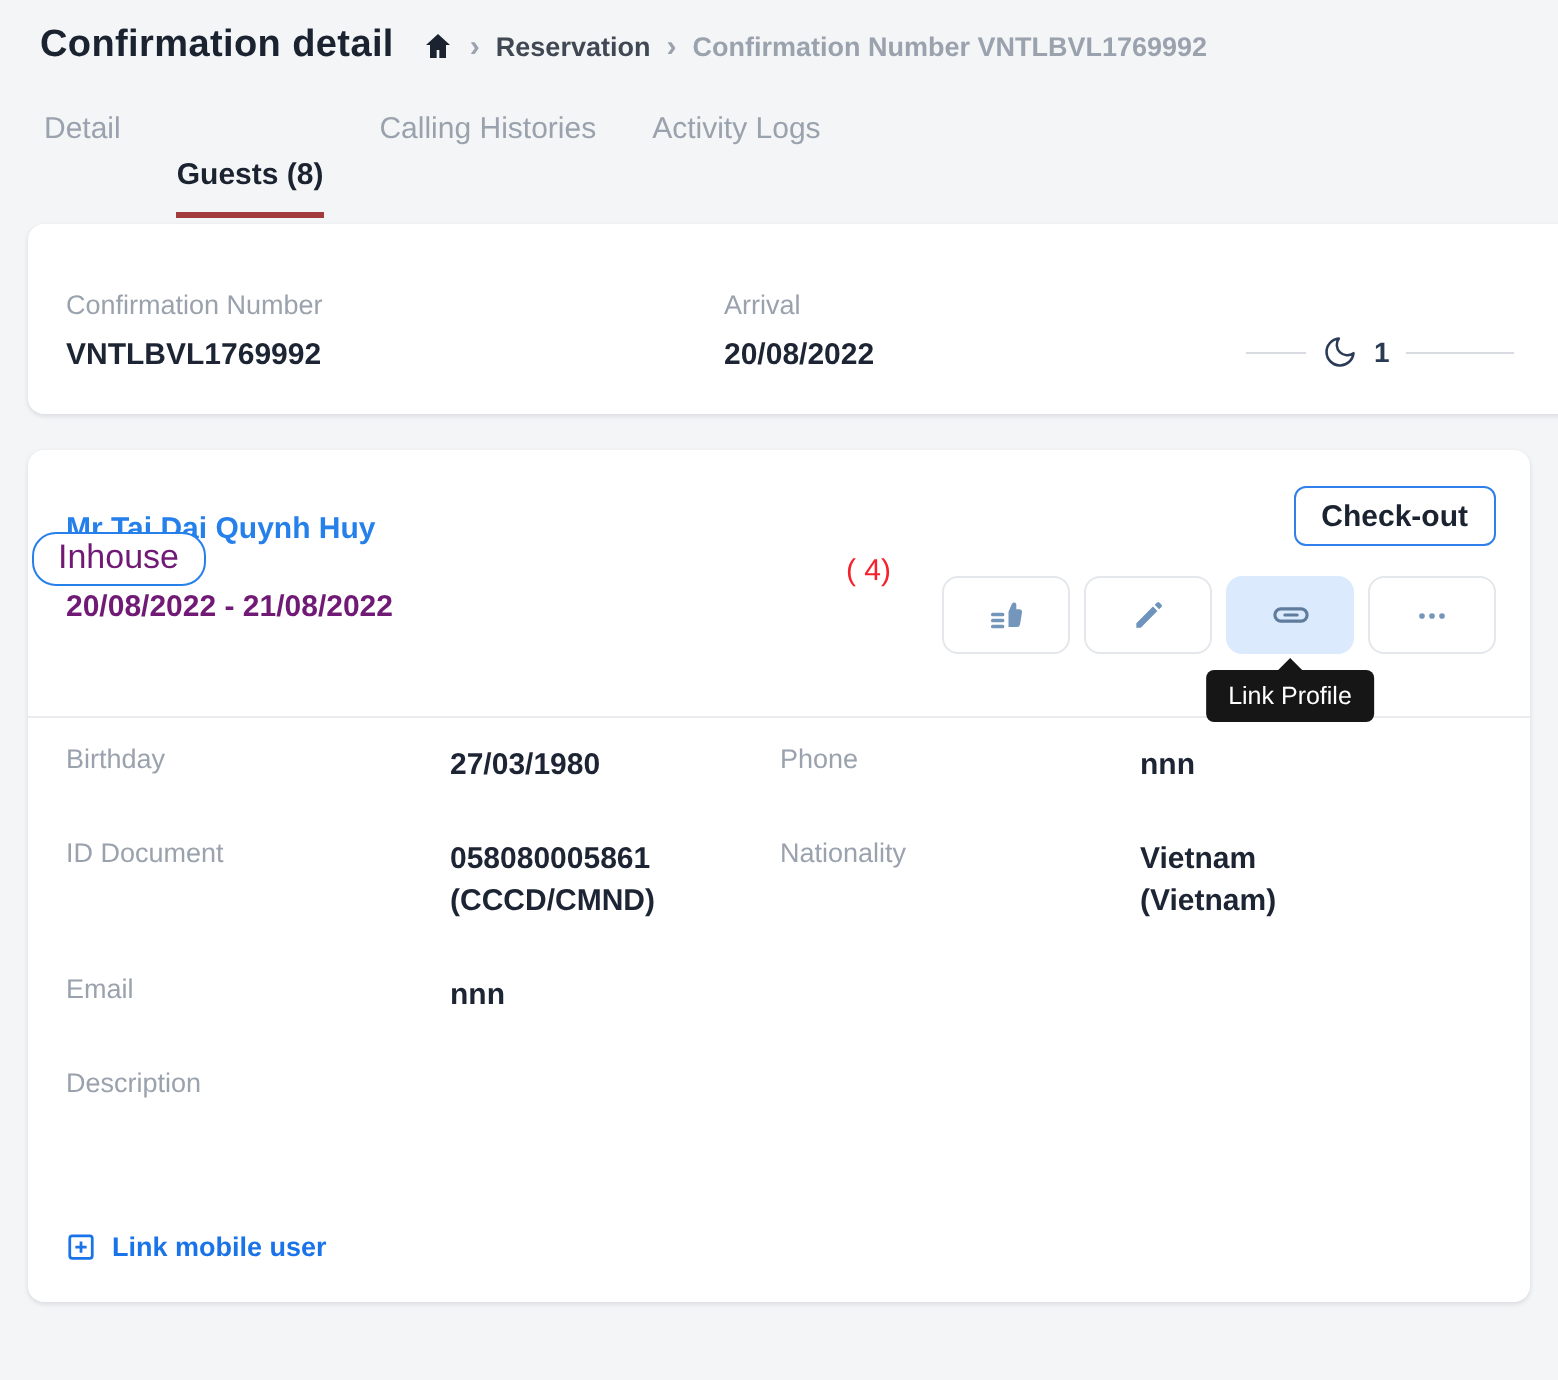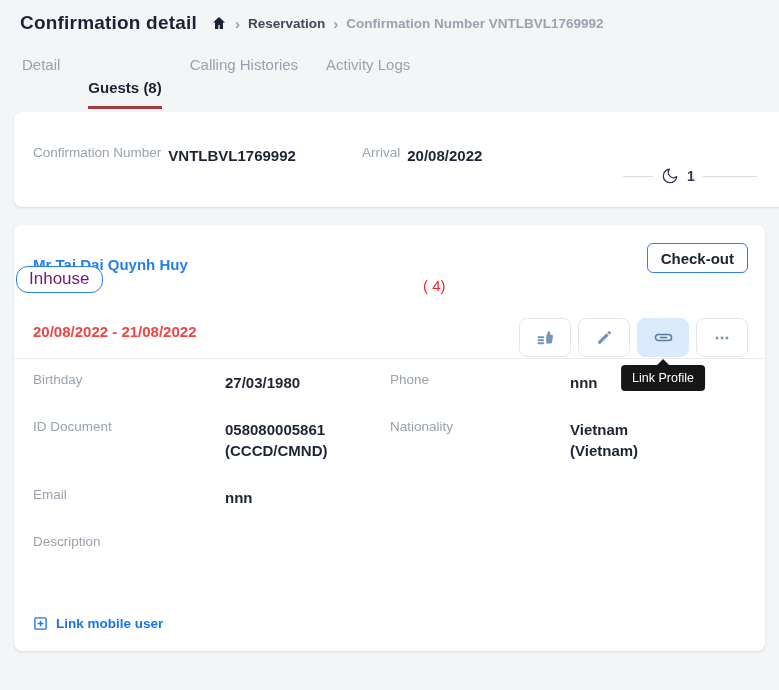"Confirmation Number" .sc-col { flex-direction: row -> column }
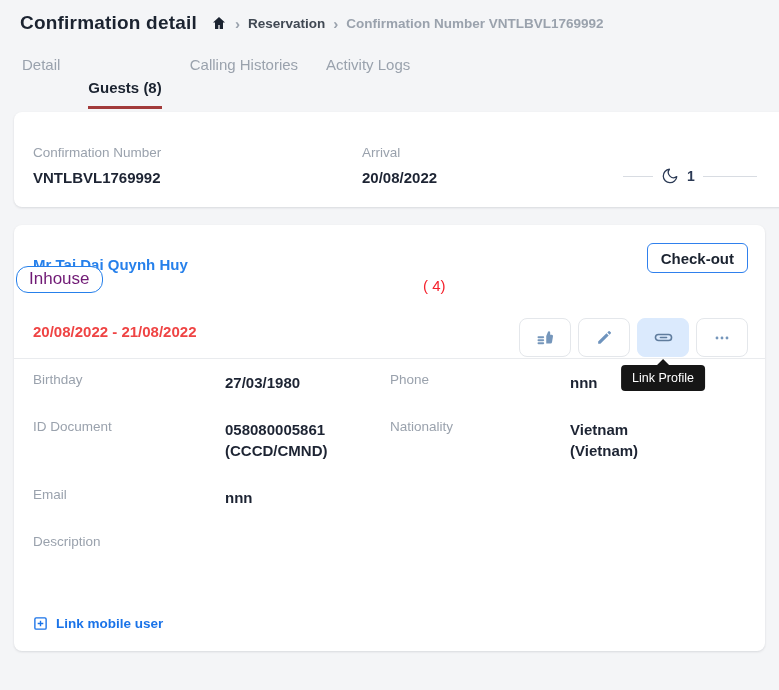"20/08/2022 - 21/08/2022" .stay-dates { color: #ef4444 -> #701a75; margin-top: 28px -> none }
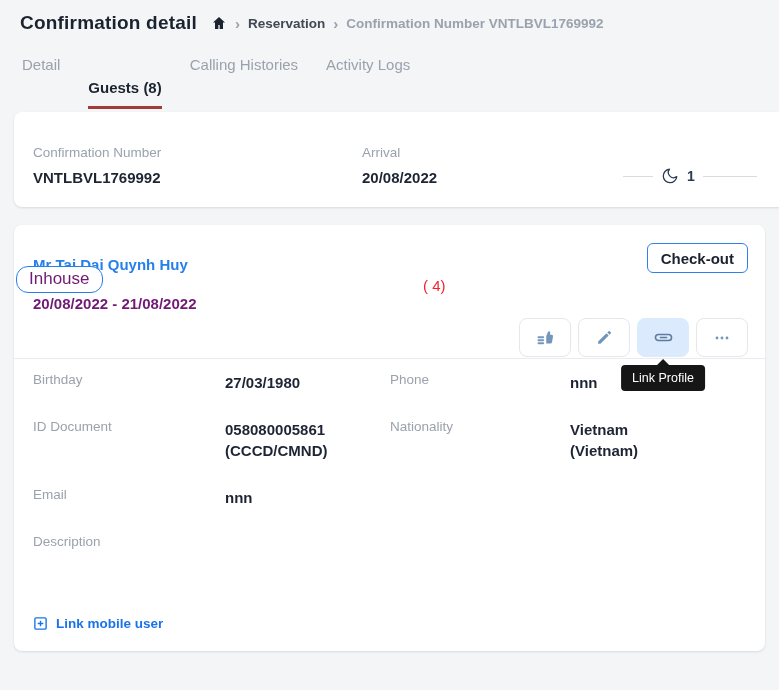"Link Profile" .icon-btn { margin-top: 30px -> none; width: 52px -> 64px }
